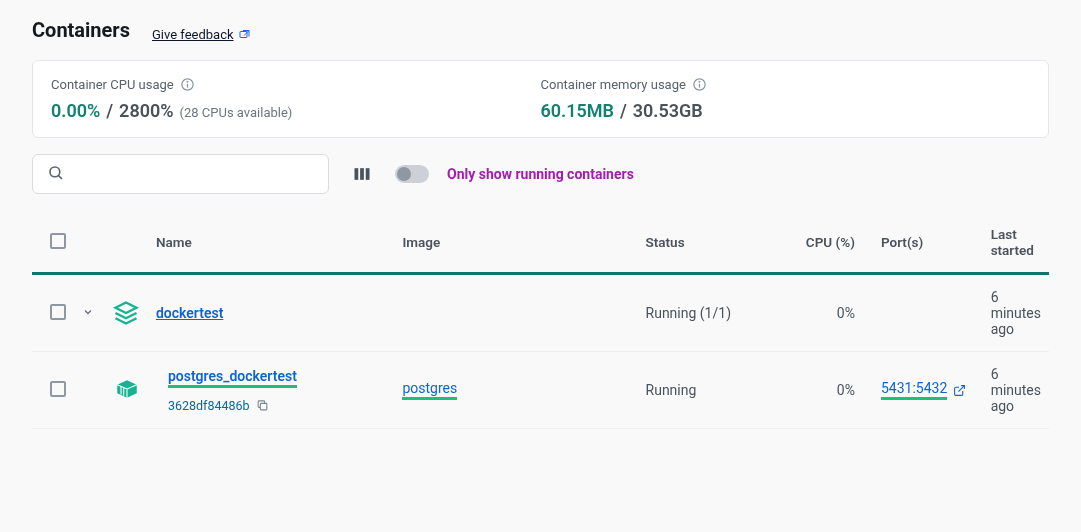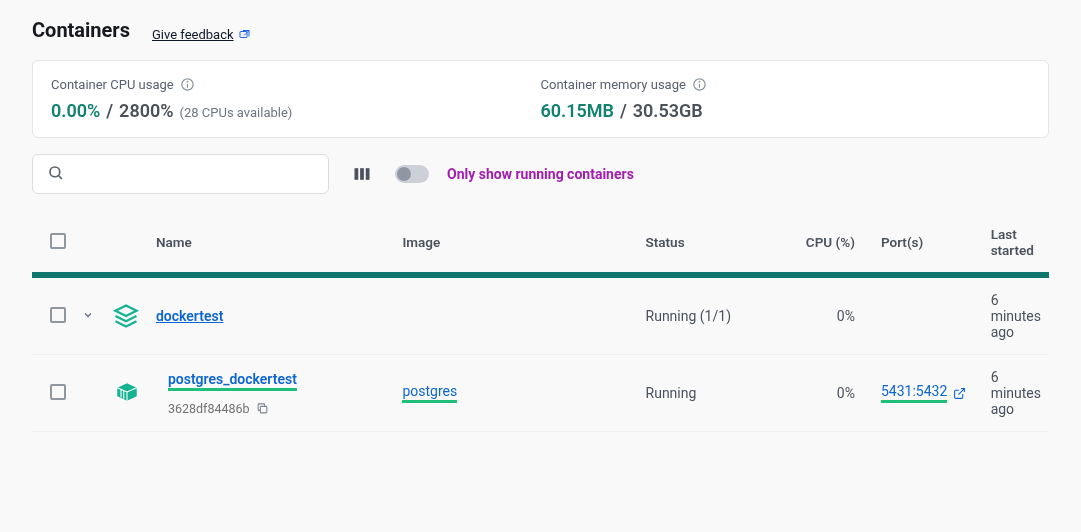"Name" .th-row td { border-bottom: 6px solid #0f766e -> 3px solid #0f766e }
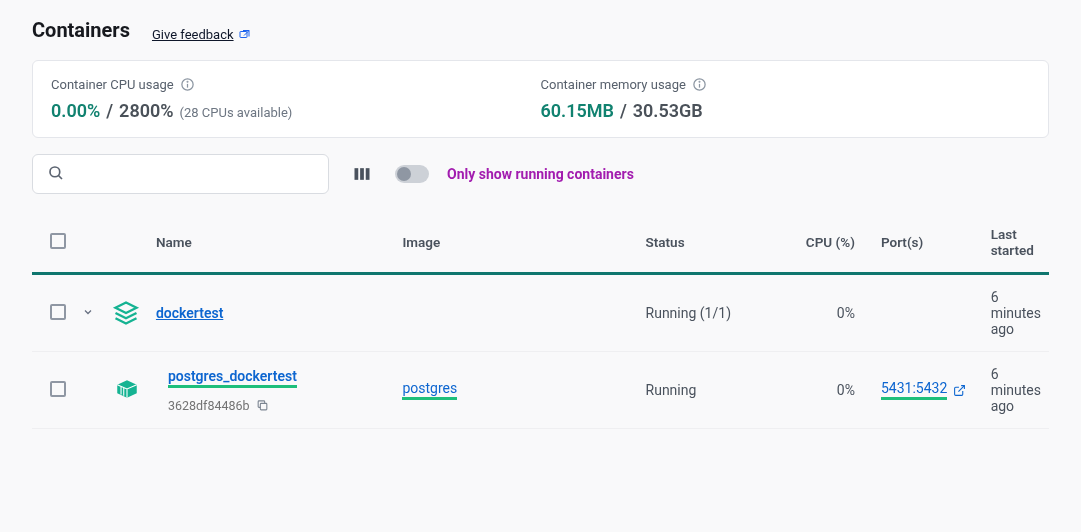"3628df84486b" .sub-id-row { color: #737373 -> #0369a1 }
